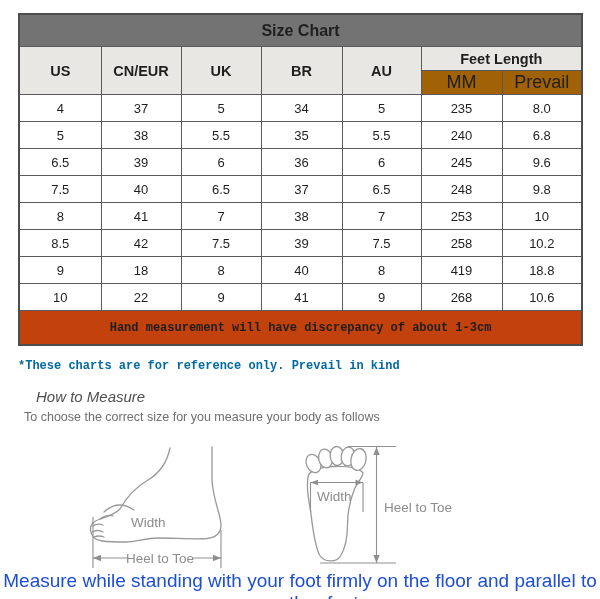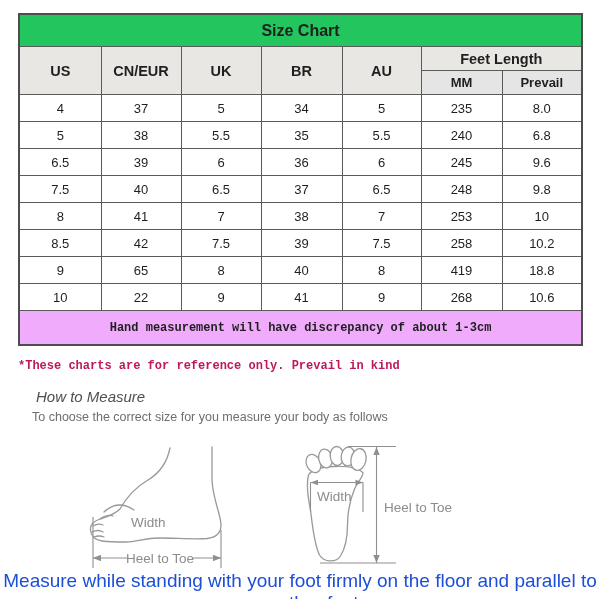"Size Chart" td.title-cell { background: #22c55e -> #737373 }
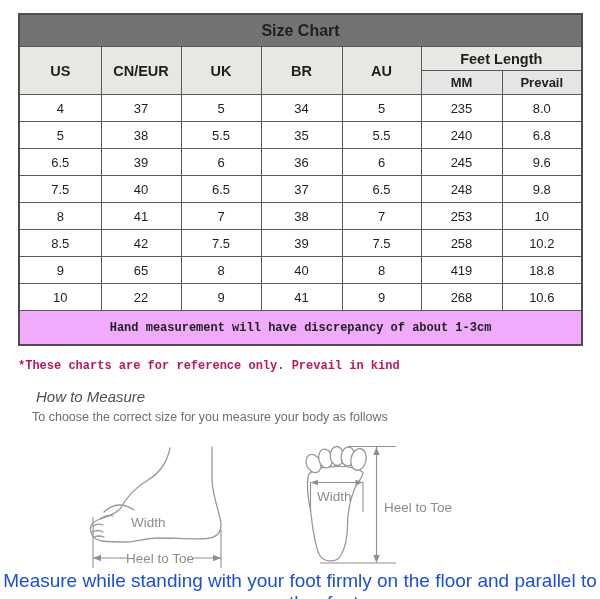"MM" td.th-sub { background: #e5e5e5 -> #a16207; font-size: 13px -> 18px; font-weight: bold -> normal }
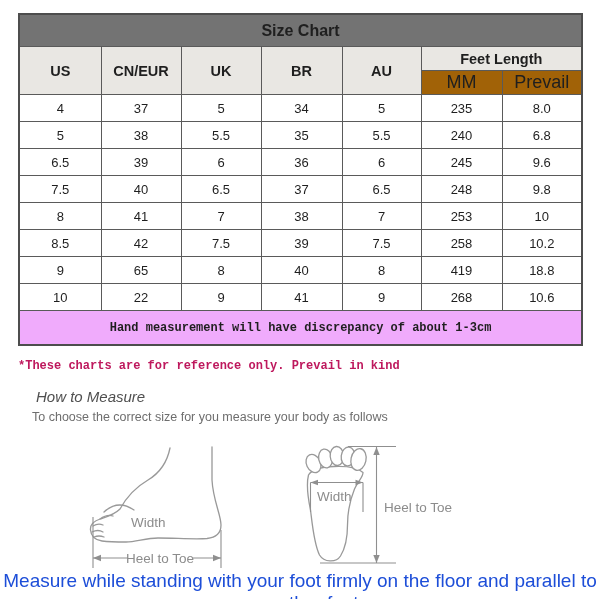"65" td { text: 65 -> 18 }
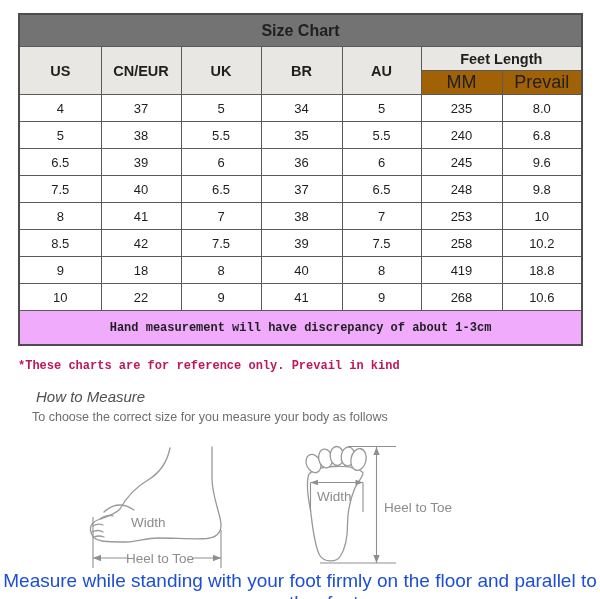"Hand measurement will have discrepancy" td.note-cell { background: #f0abfc -> #c2410c }
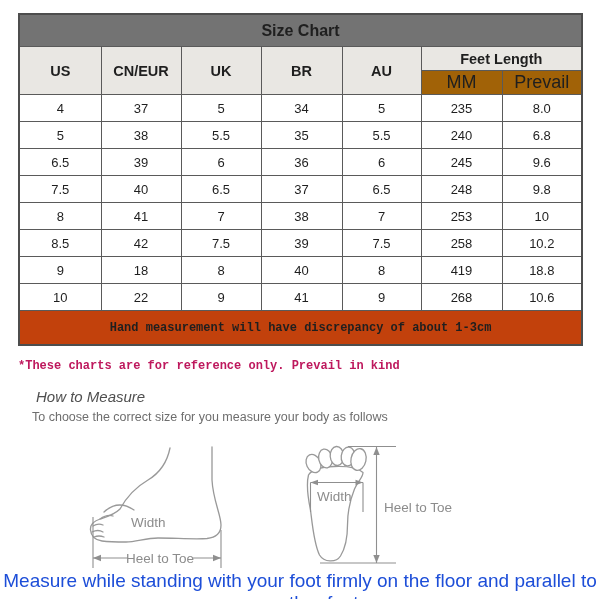"*These charts are for reference" .ref-note { color: #be185d -> #0369a1 }
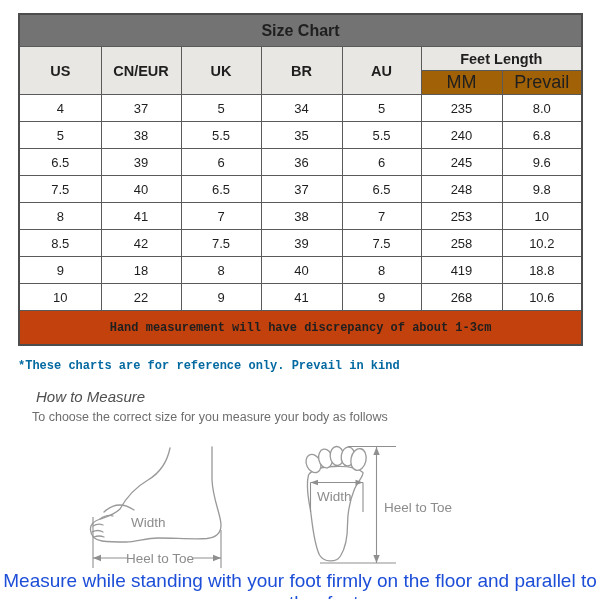"To choose the correct size" .how-sub { left: 32px -> 24px }
